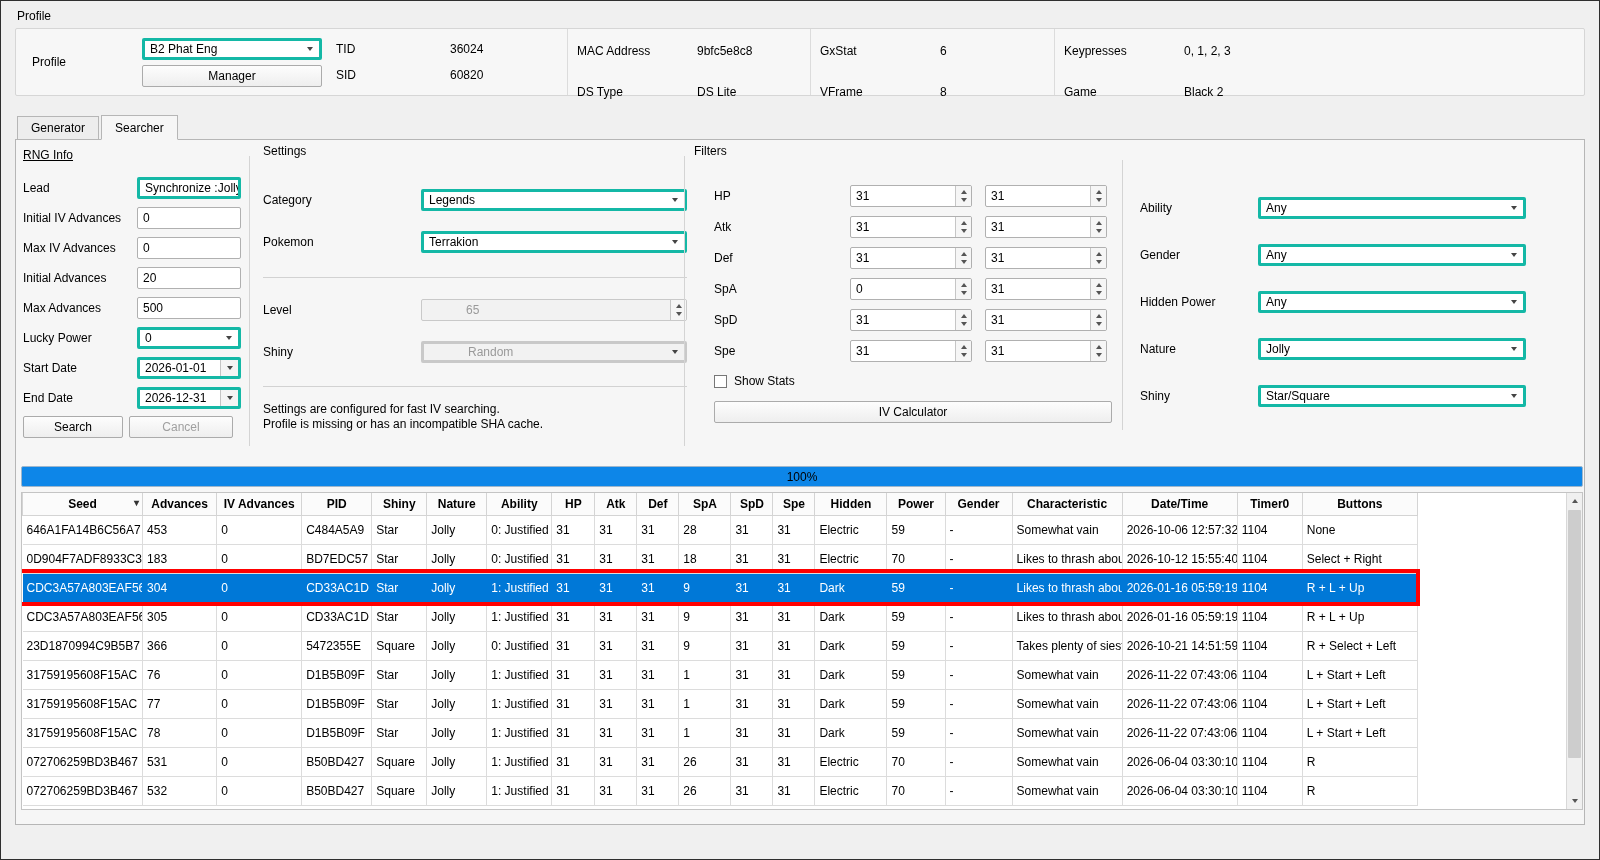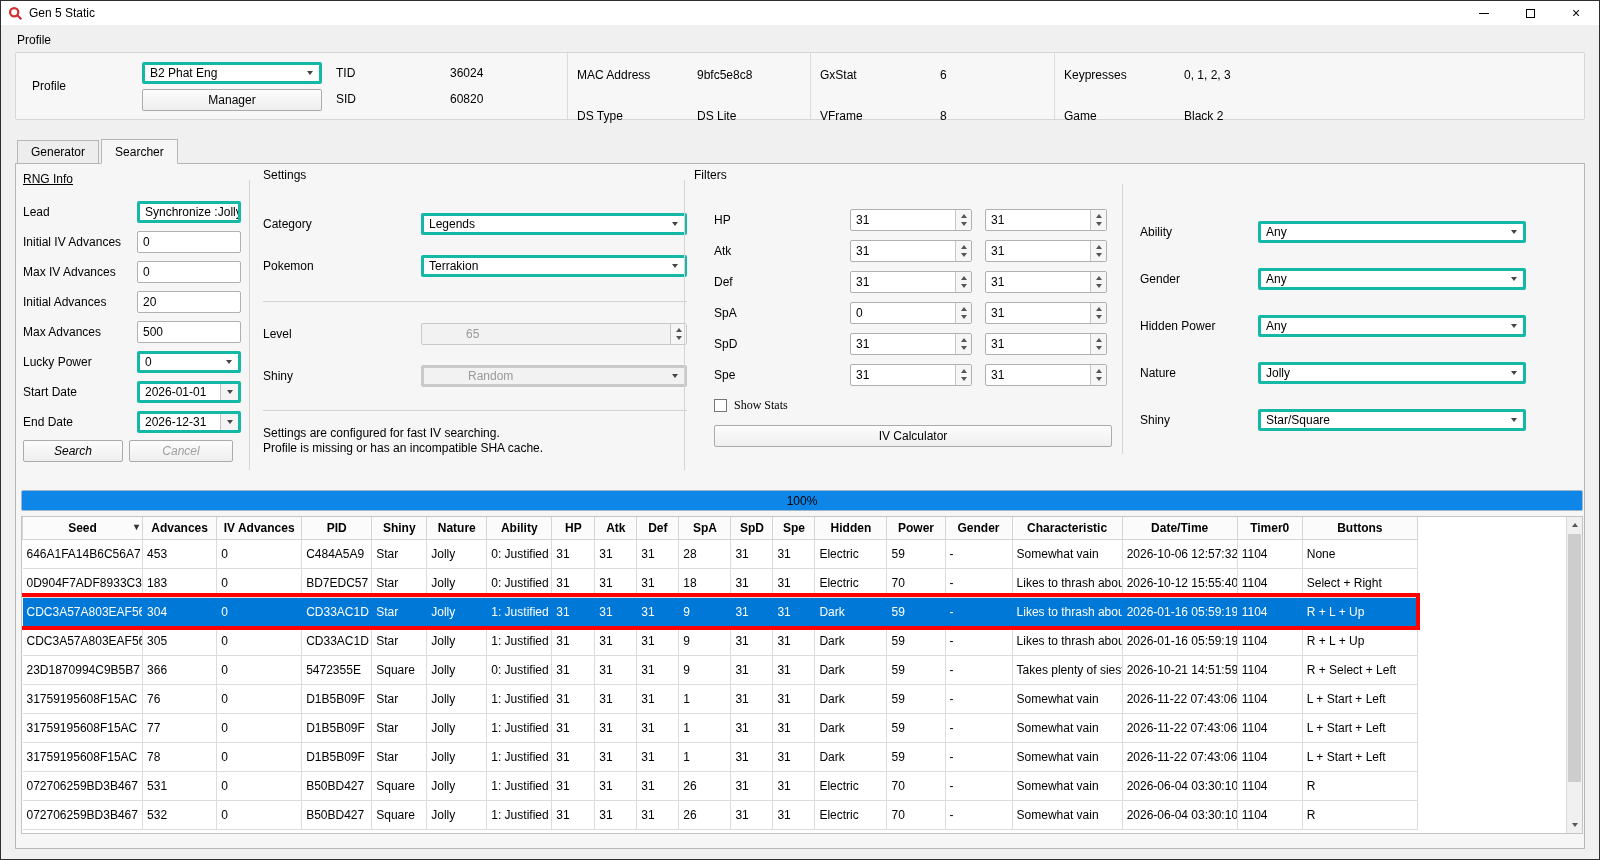"Gen 5 Static" div.titlebar { html: <div> <span> <svg> <circle></circle> <line></line> </svg> </span> <span>Gen 5 Static</span> <div> <div> <span></span> </div> <div> <span></span> </div> <div> <span>×</span> </div> </div> </div> -> none }
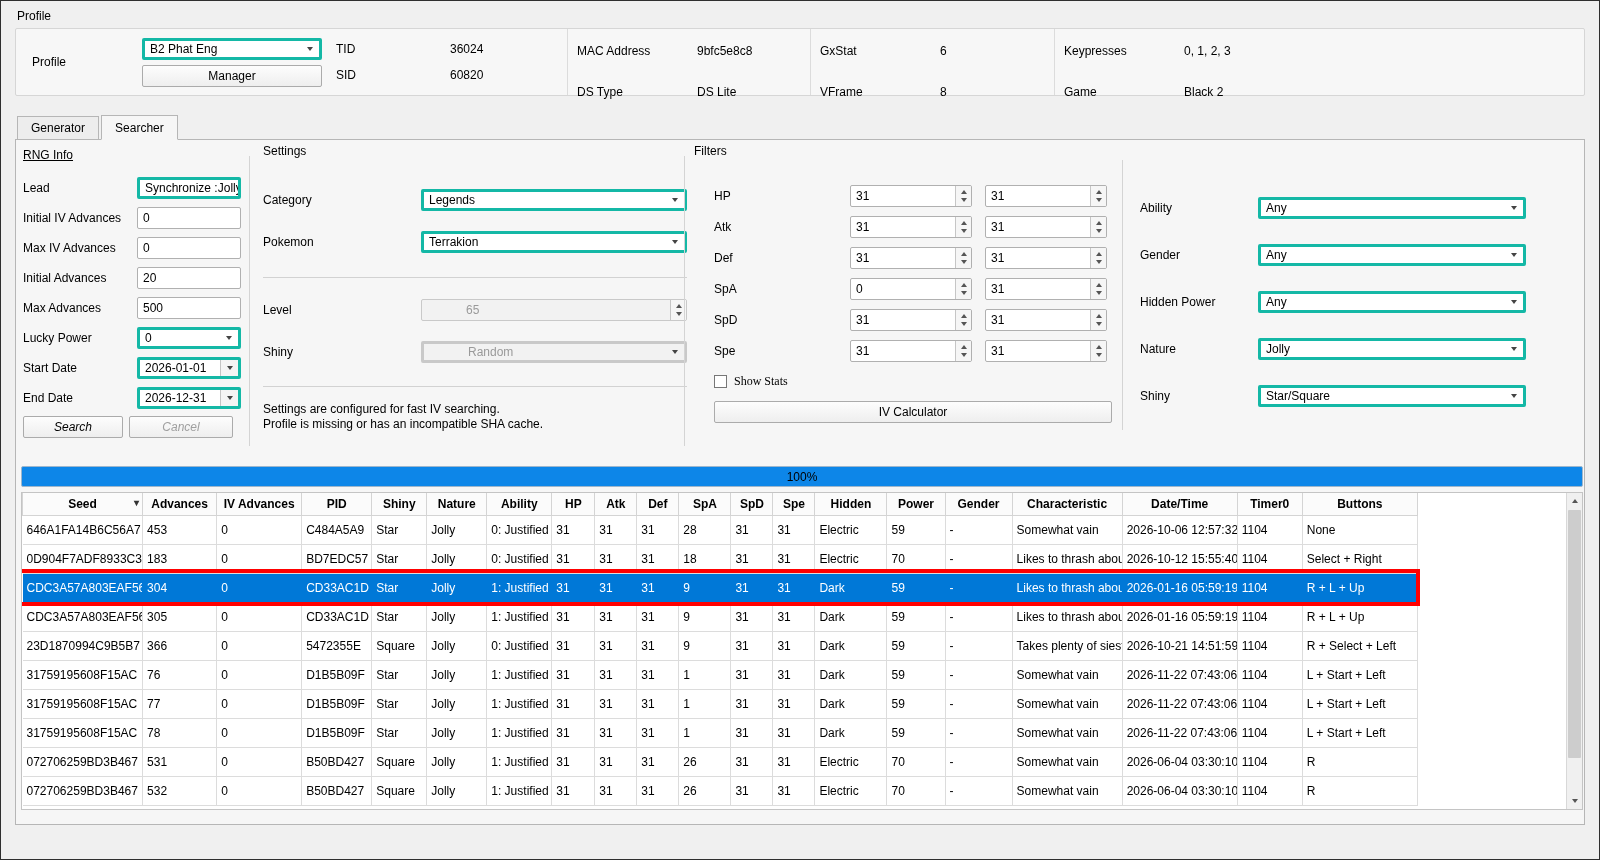"Show Stats" .showstats-row { font-family: Liberation Serif, serif -> none }
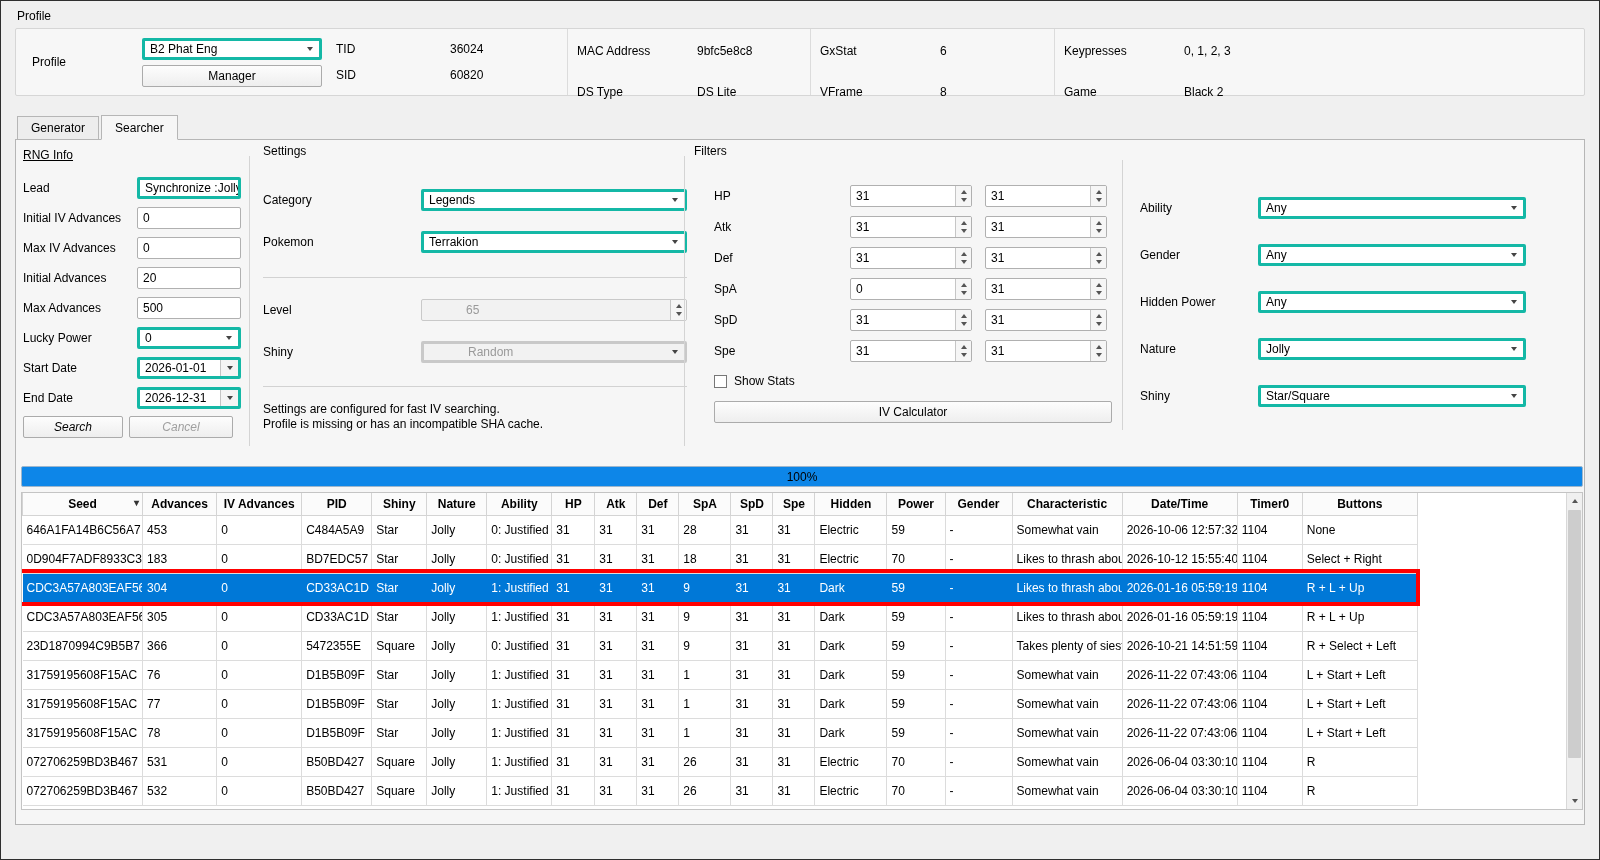"Search" .rng-buttons { font-style: italic -> none }
